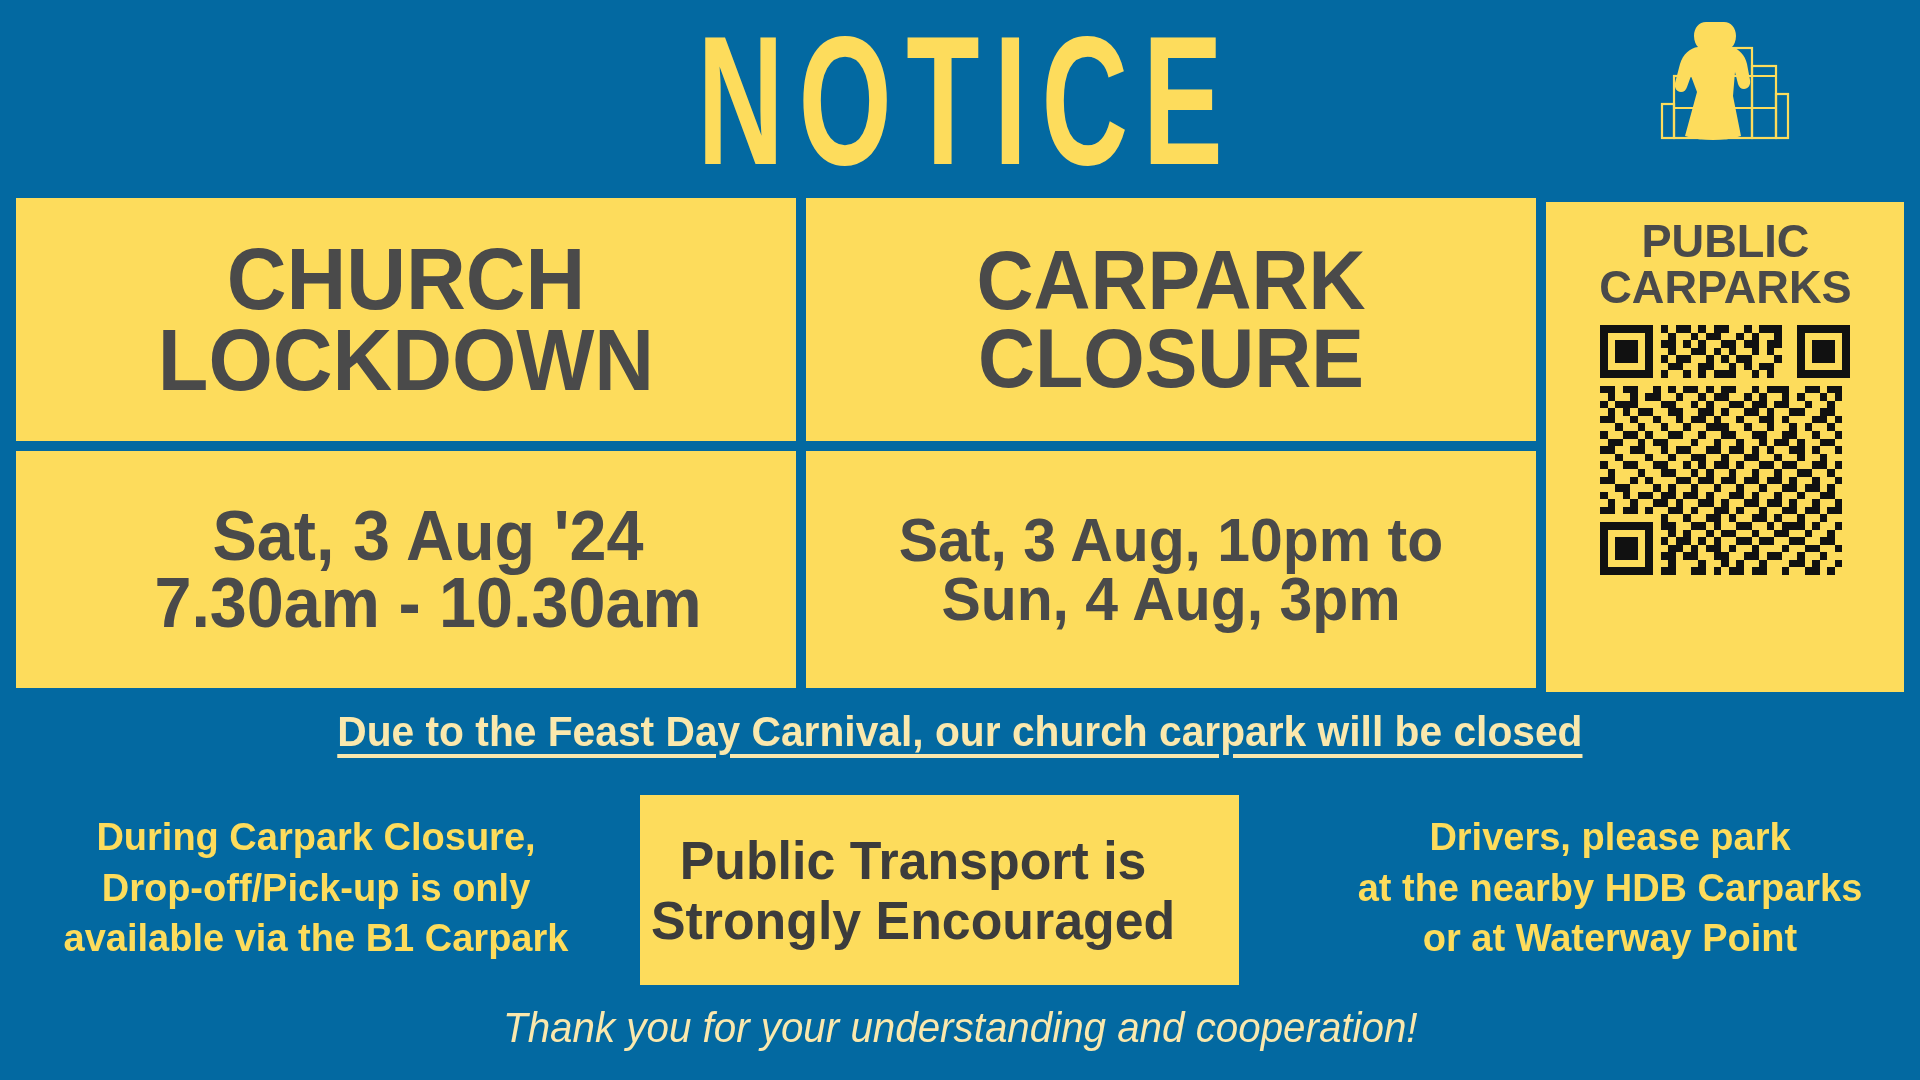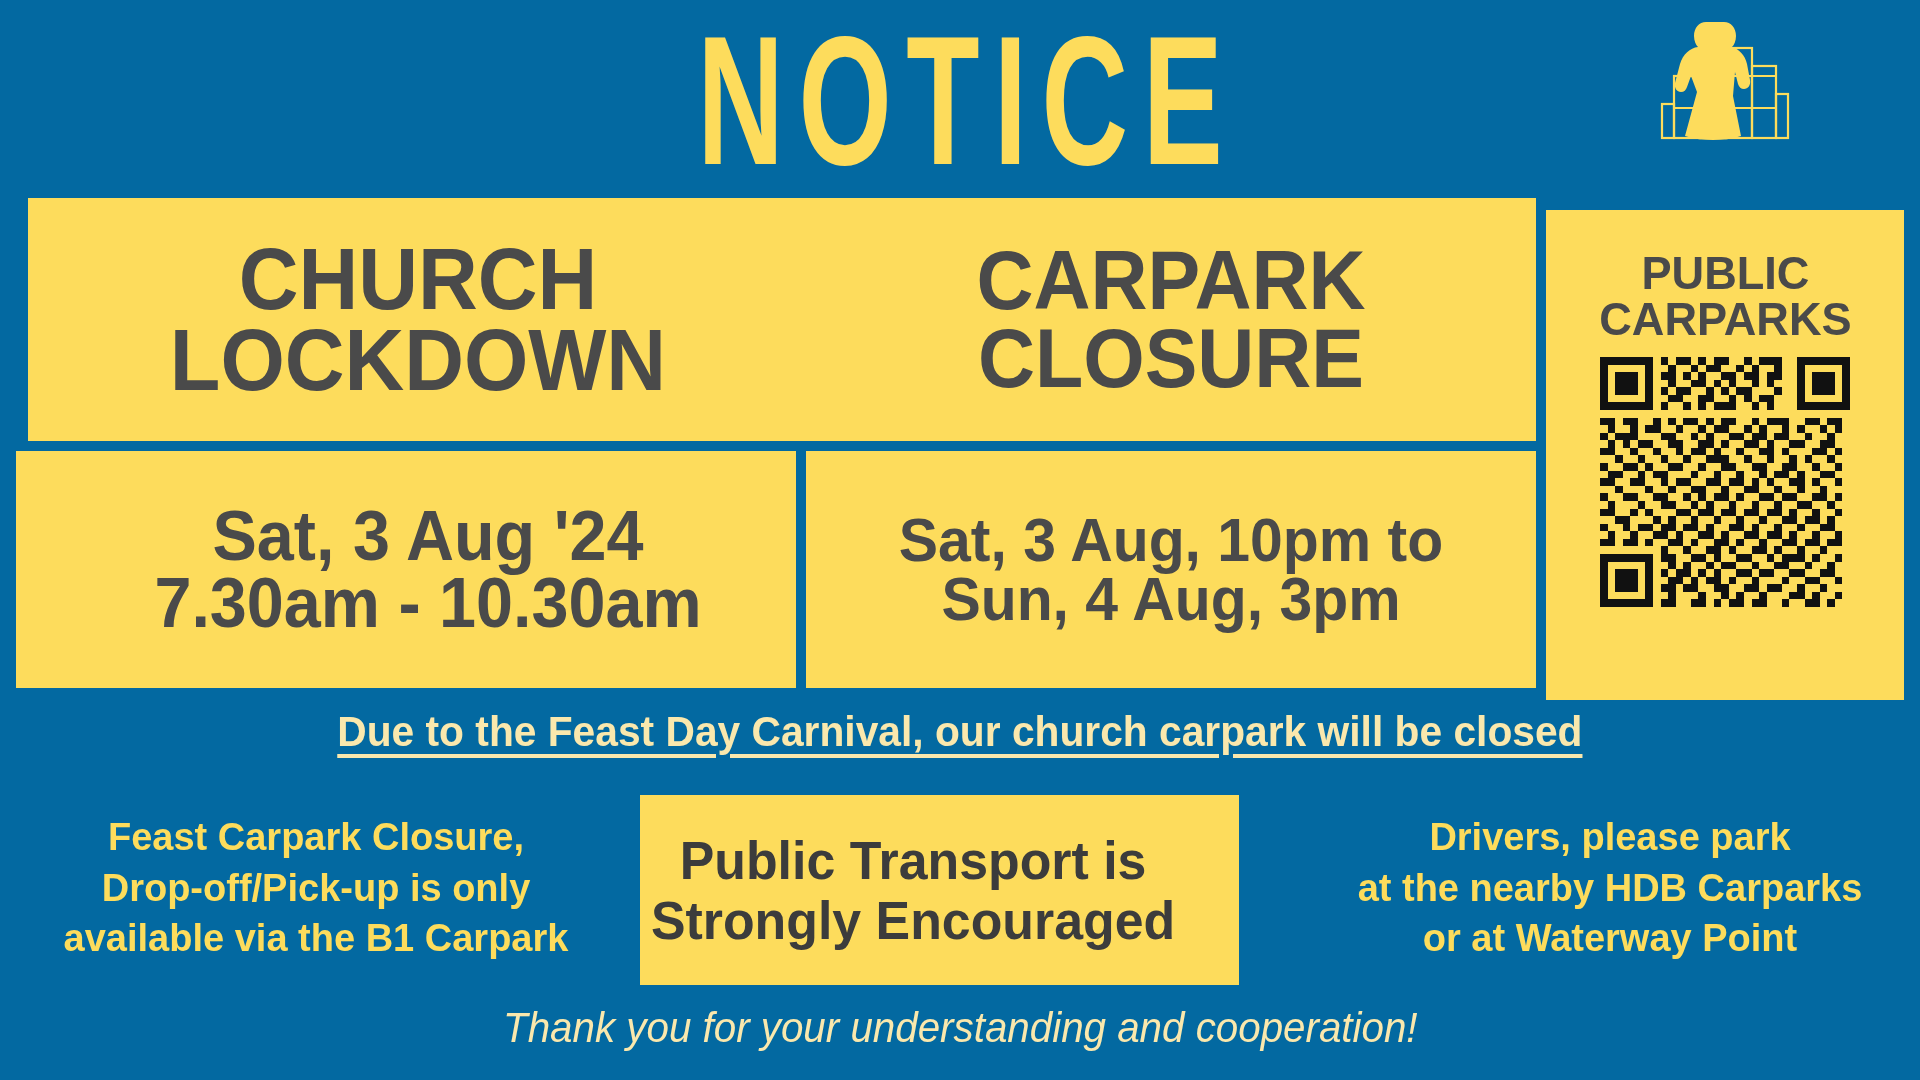"CHURCH" #panel-church-lockdown { left: 12px -> 0 }
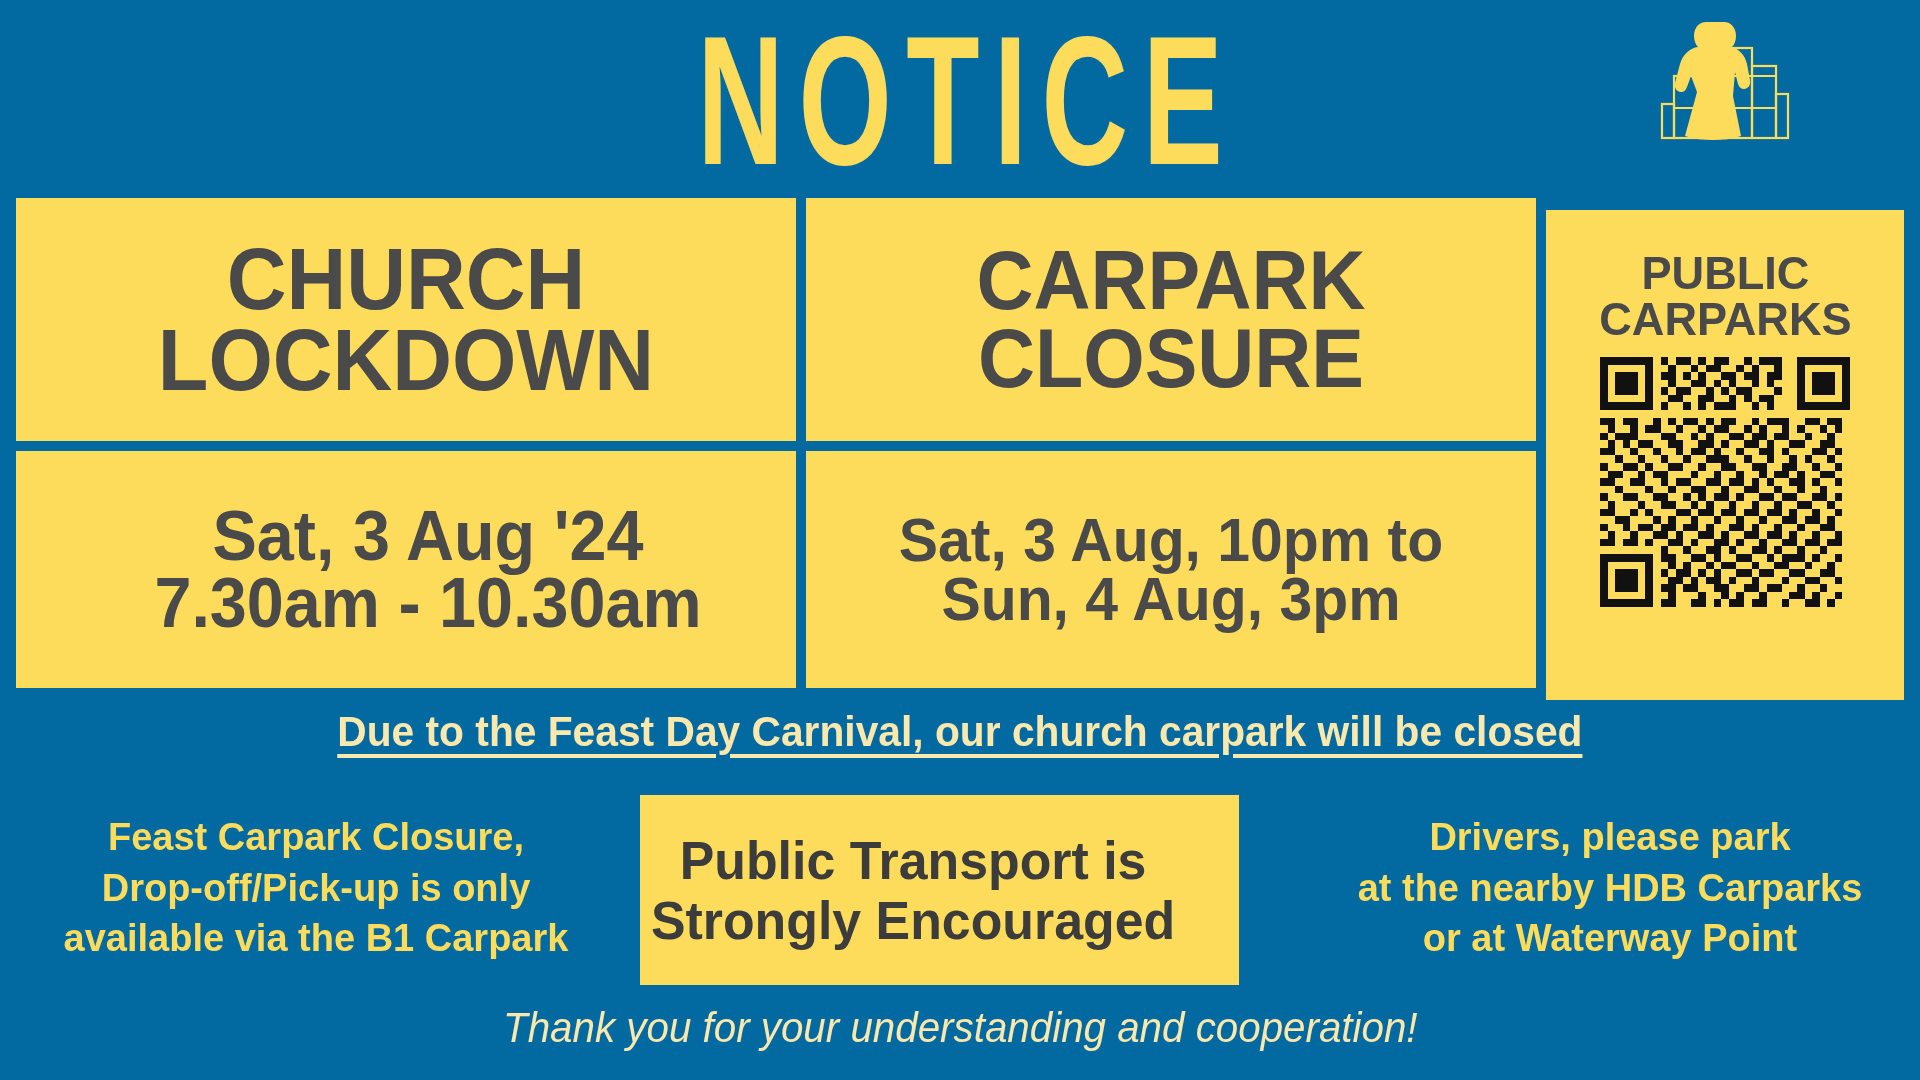"PUBLIC" #panel-public-carparks { padding-top: 40px -> 16px; top: 12px -> 4px }
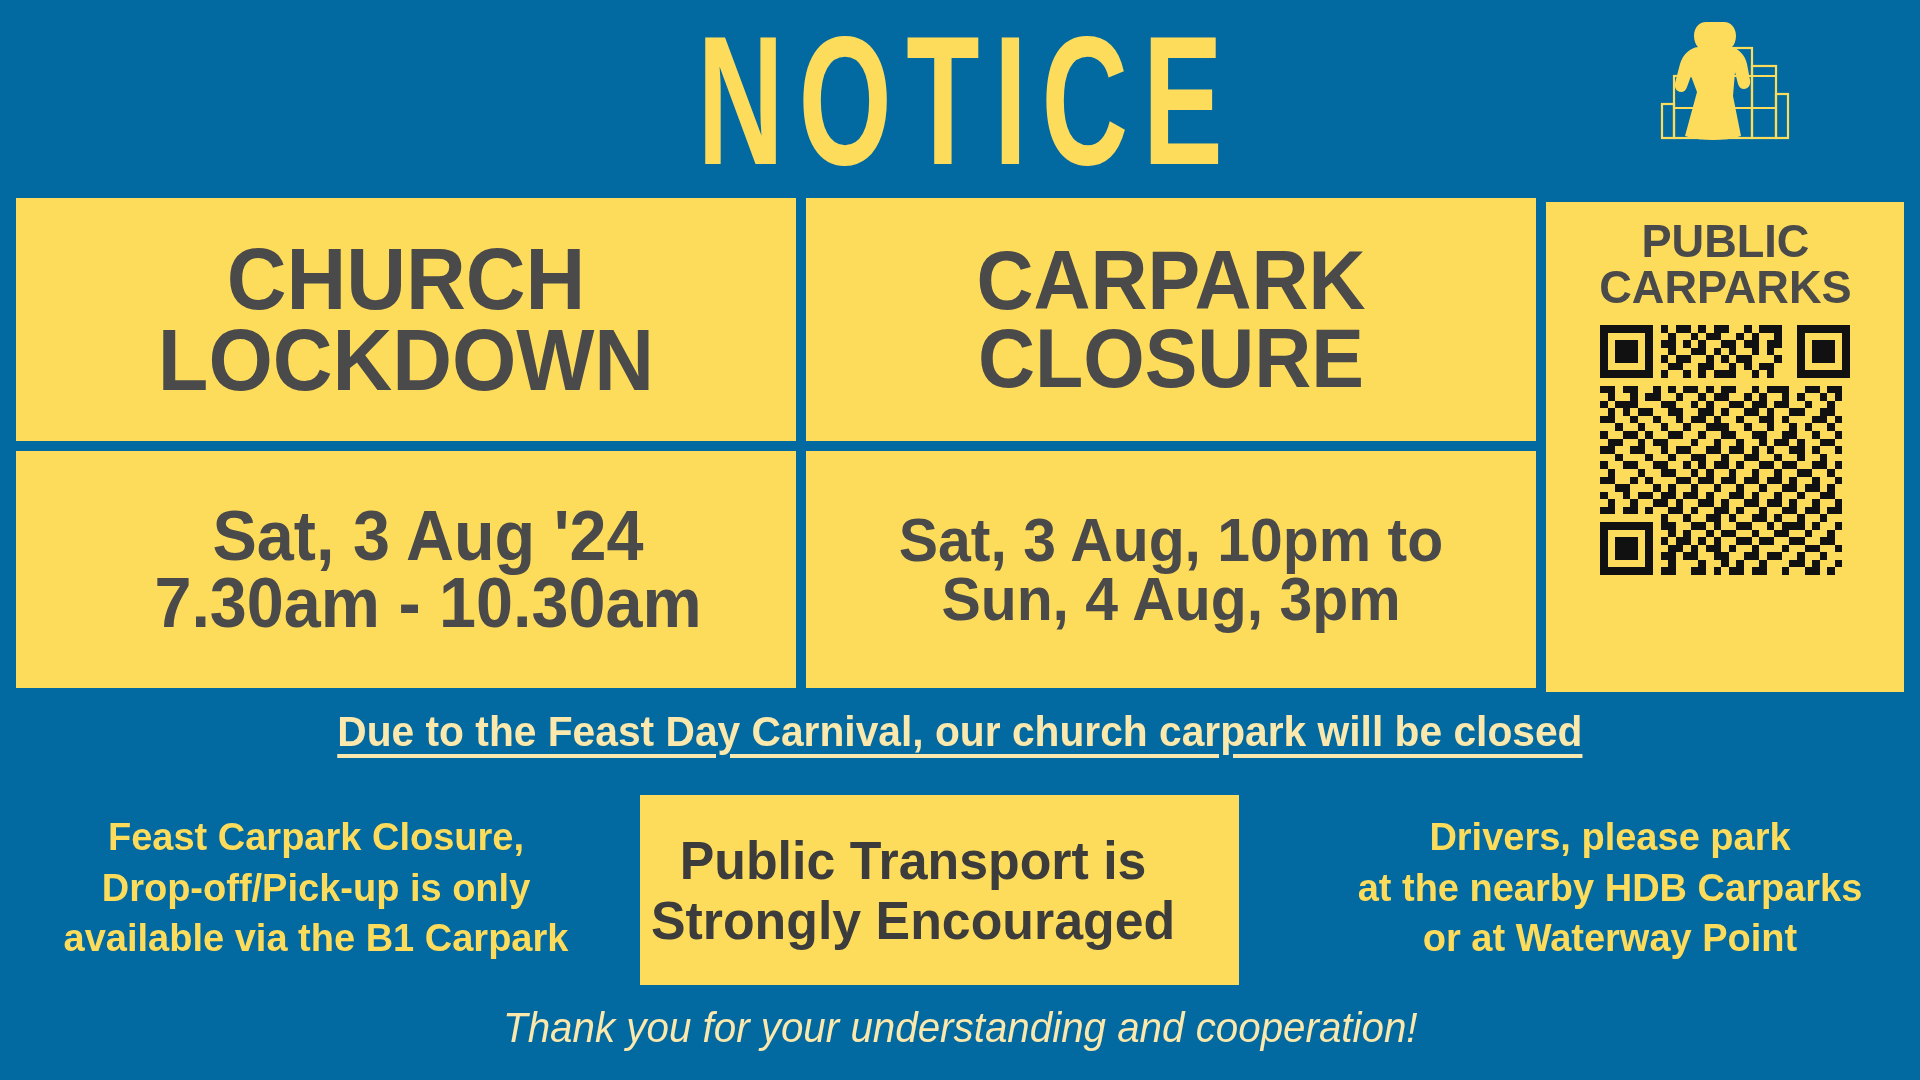"Feast Carpark Closure," div.info-left { text: Feast -> During }
